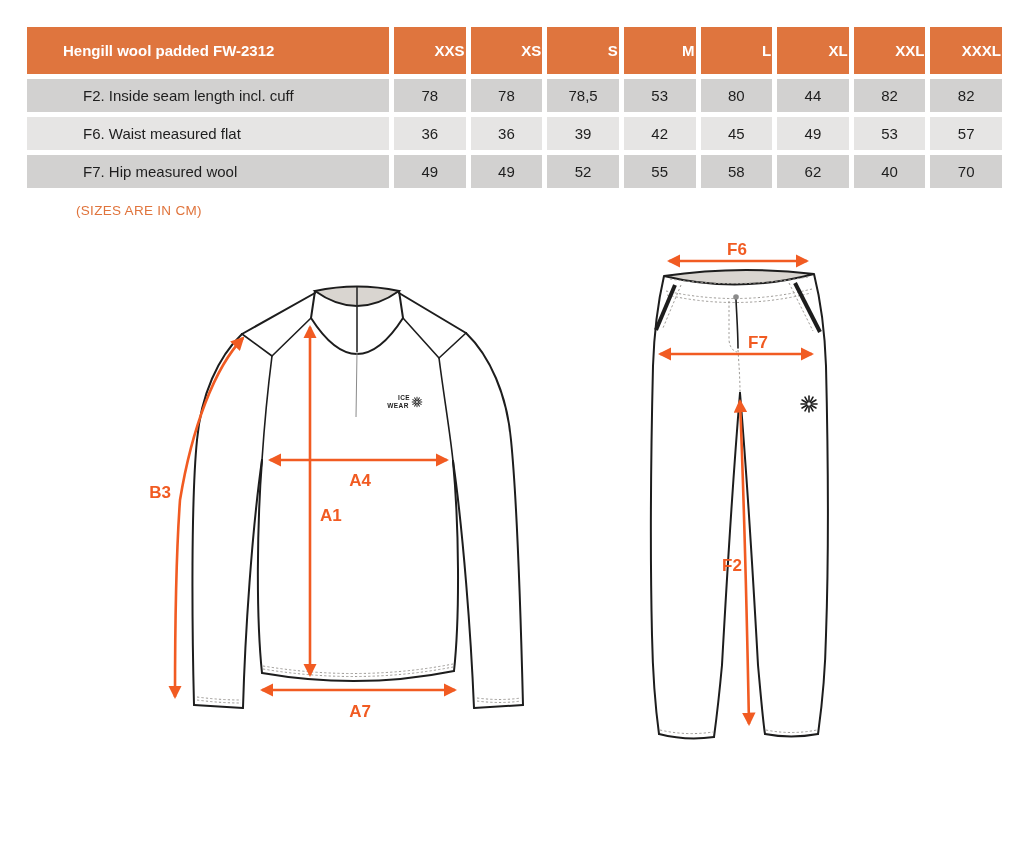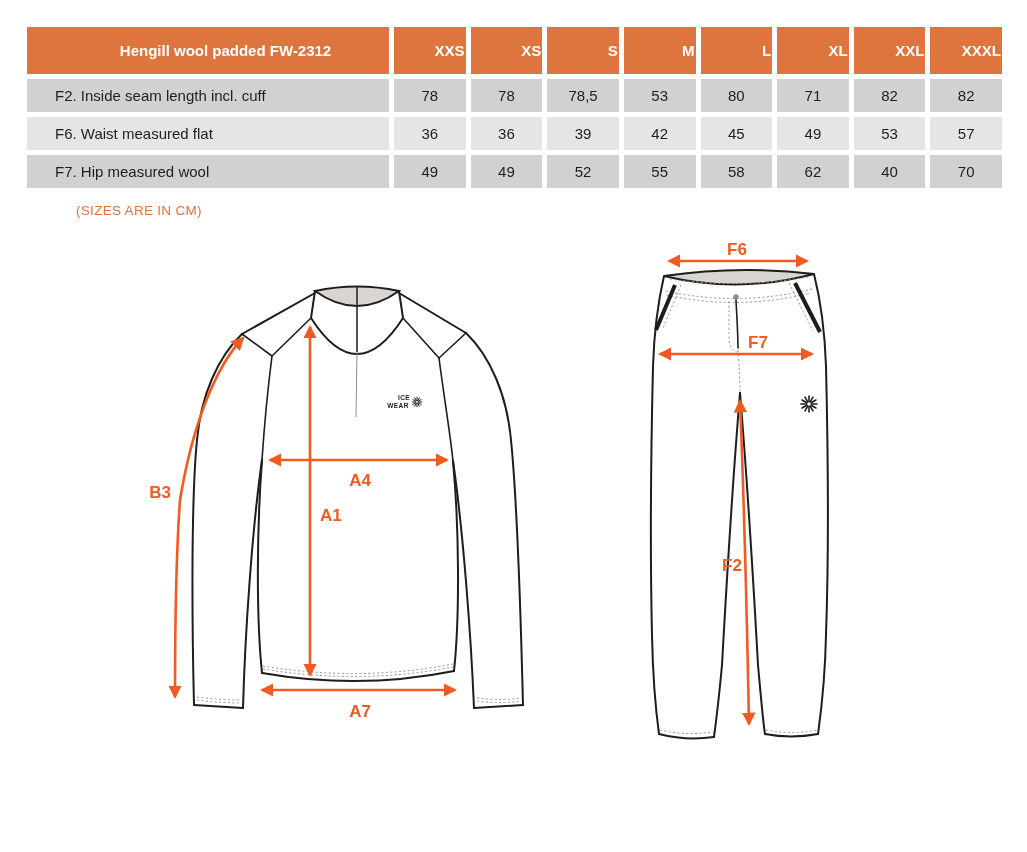"Hengill wool padded FW-2312" .size-table thead th.col-label { text-align: center -> left }
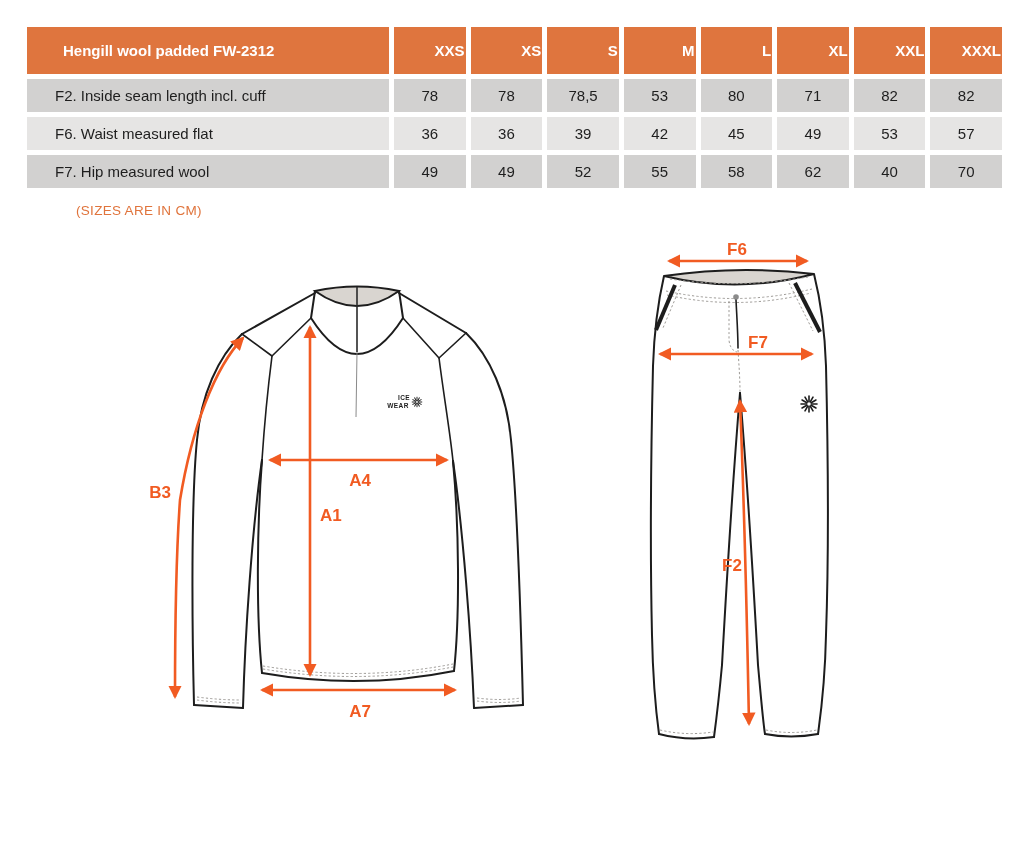"F2. Inside seam length incl." .size-table tbody td.col-label { padding-left: 28px -> 56px }
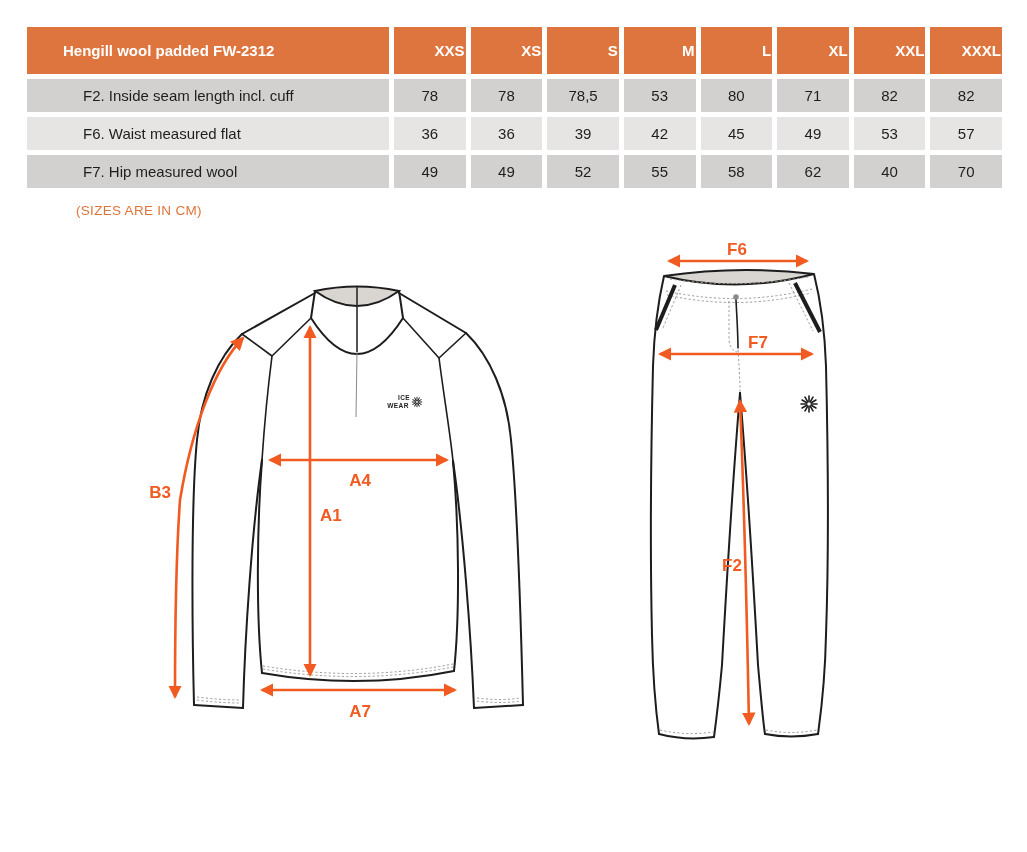"71" td { text: 71 -> 44 }
